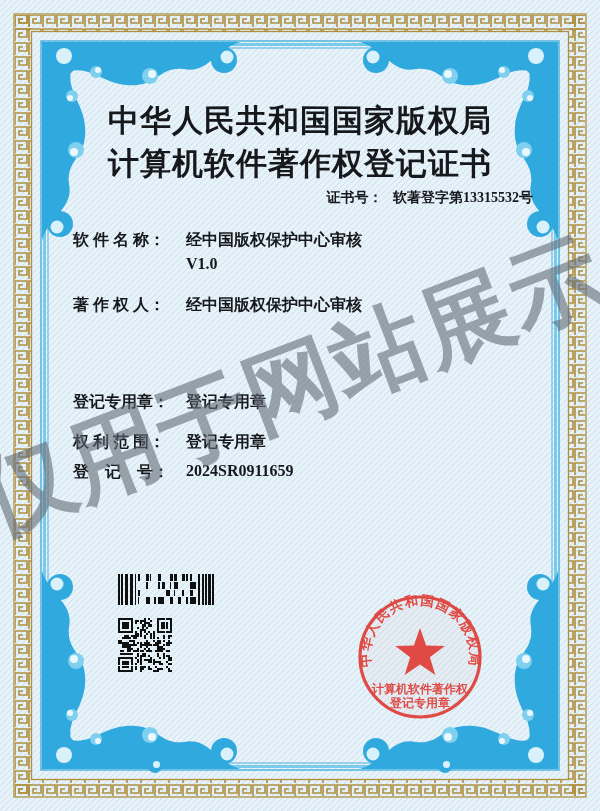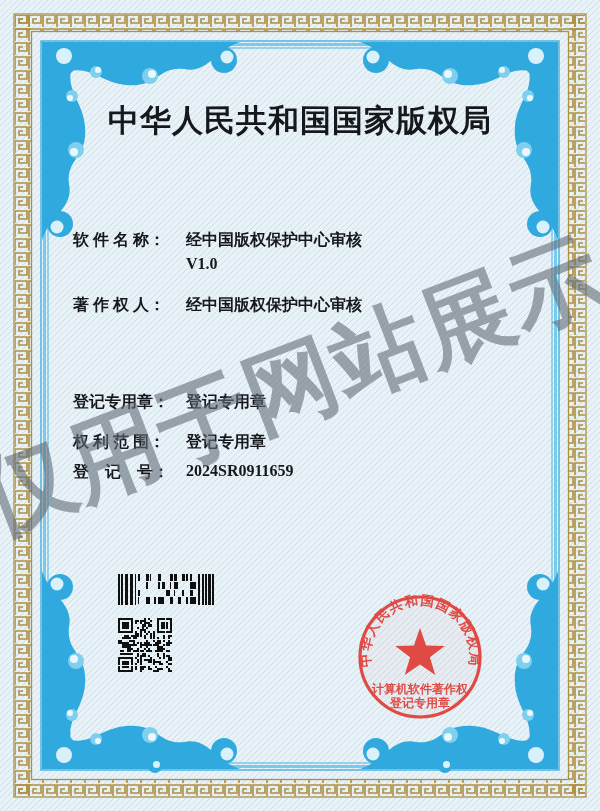"计算机软件著作权登记证书" div.abs { html: none -> <div>计算机软件著作权登记证书</div> }
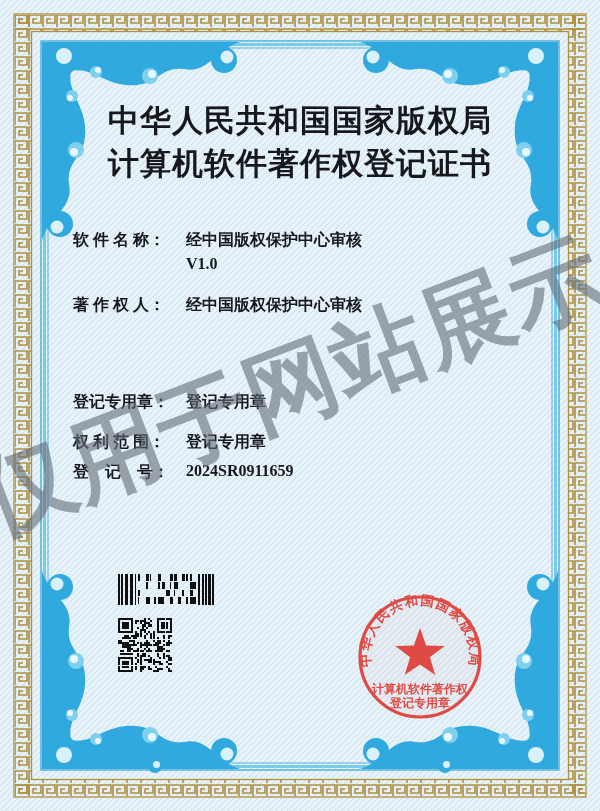"证书号： 软著登字第13315532号" div.abs { html: none -> <div> <span>证书号：</span> <span>&nbsp;</span> <span>软著登字第13315532号</span> </div> }
